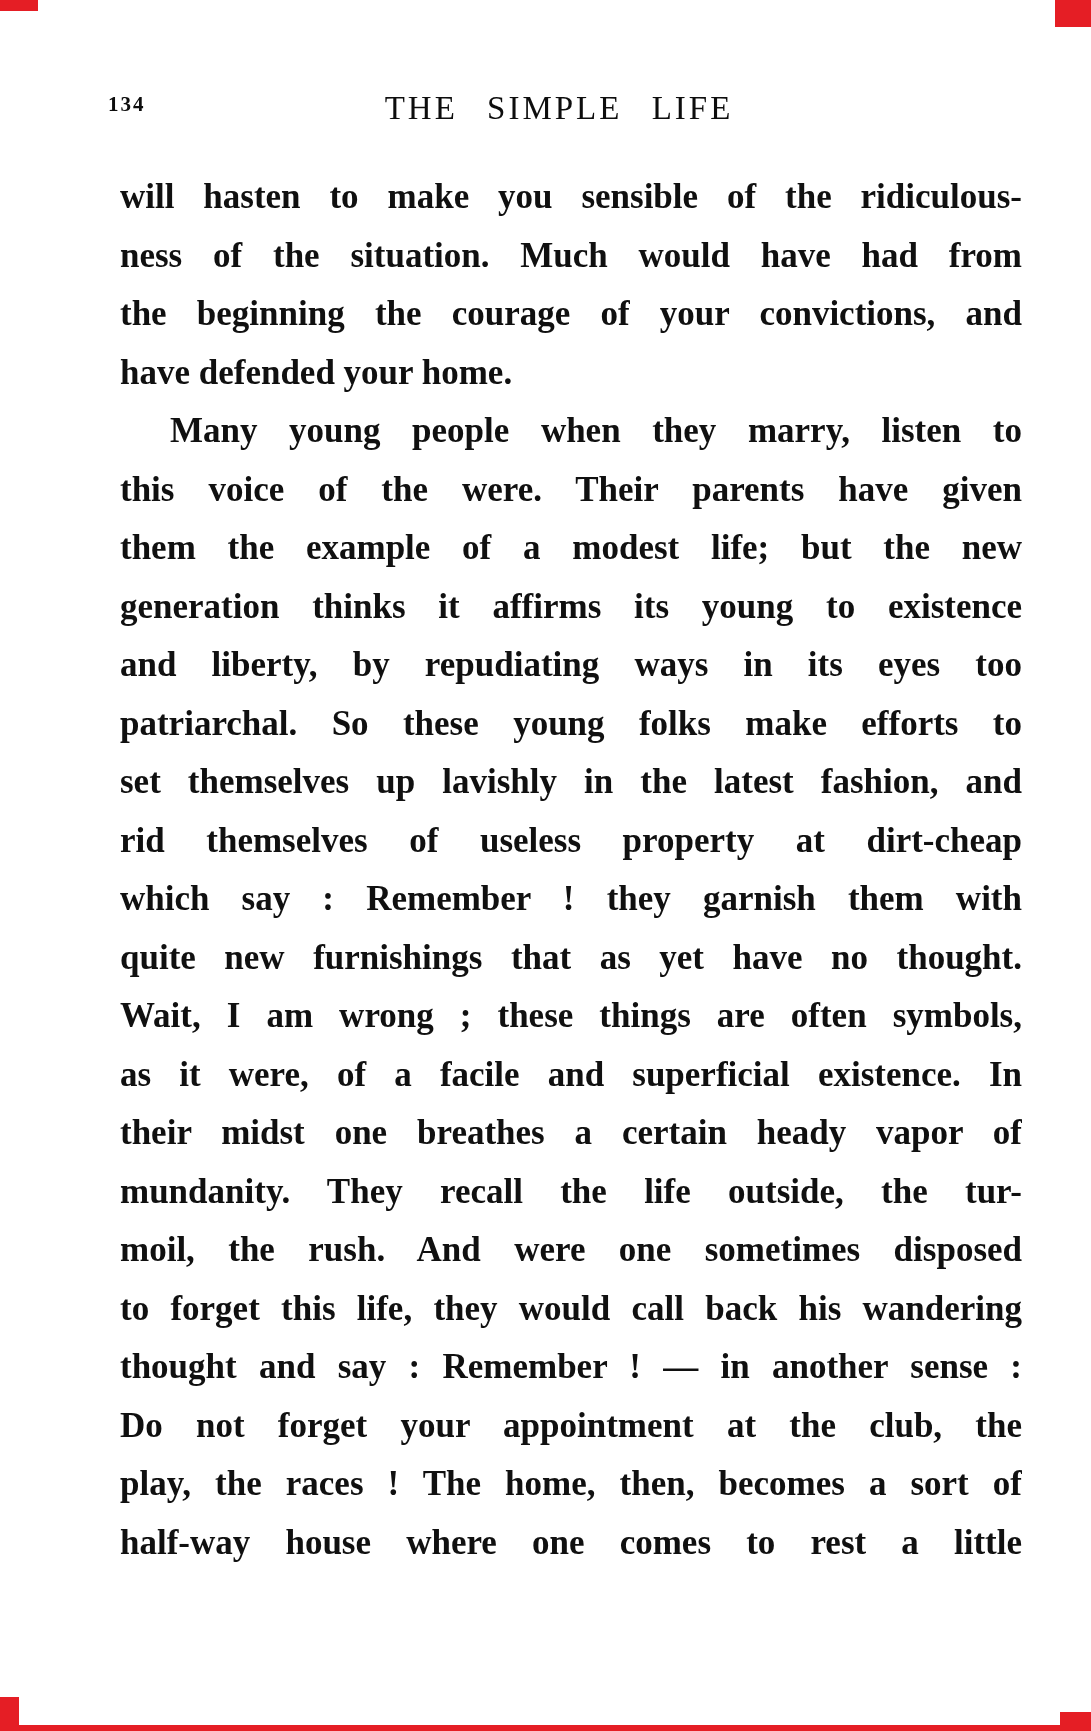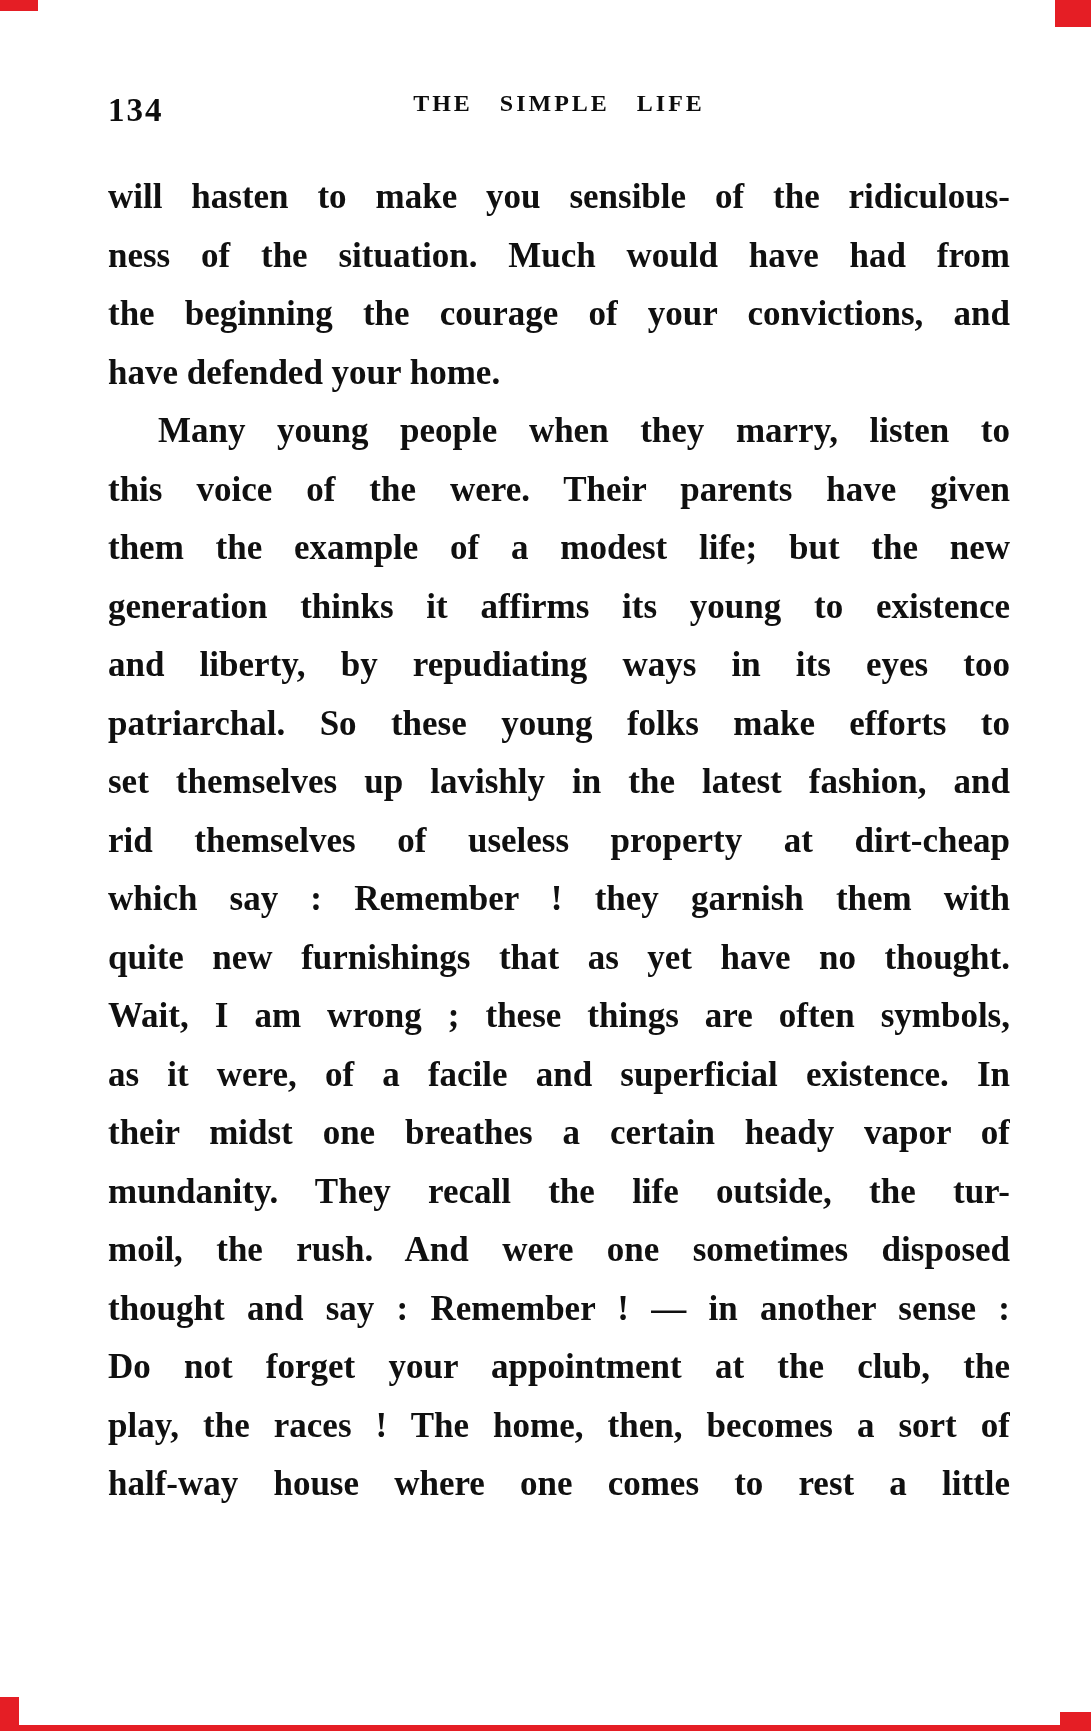"134" .page-number { font-size: 33px -> 21px }
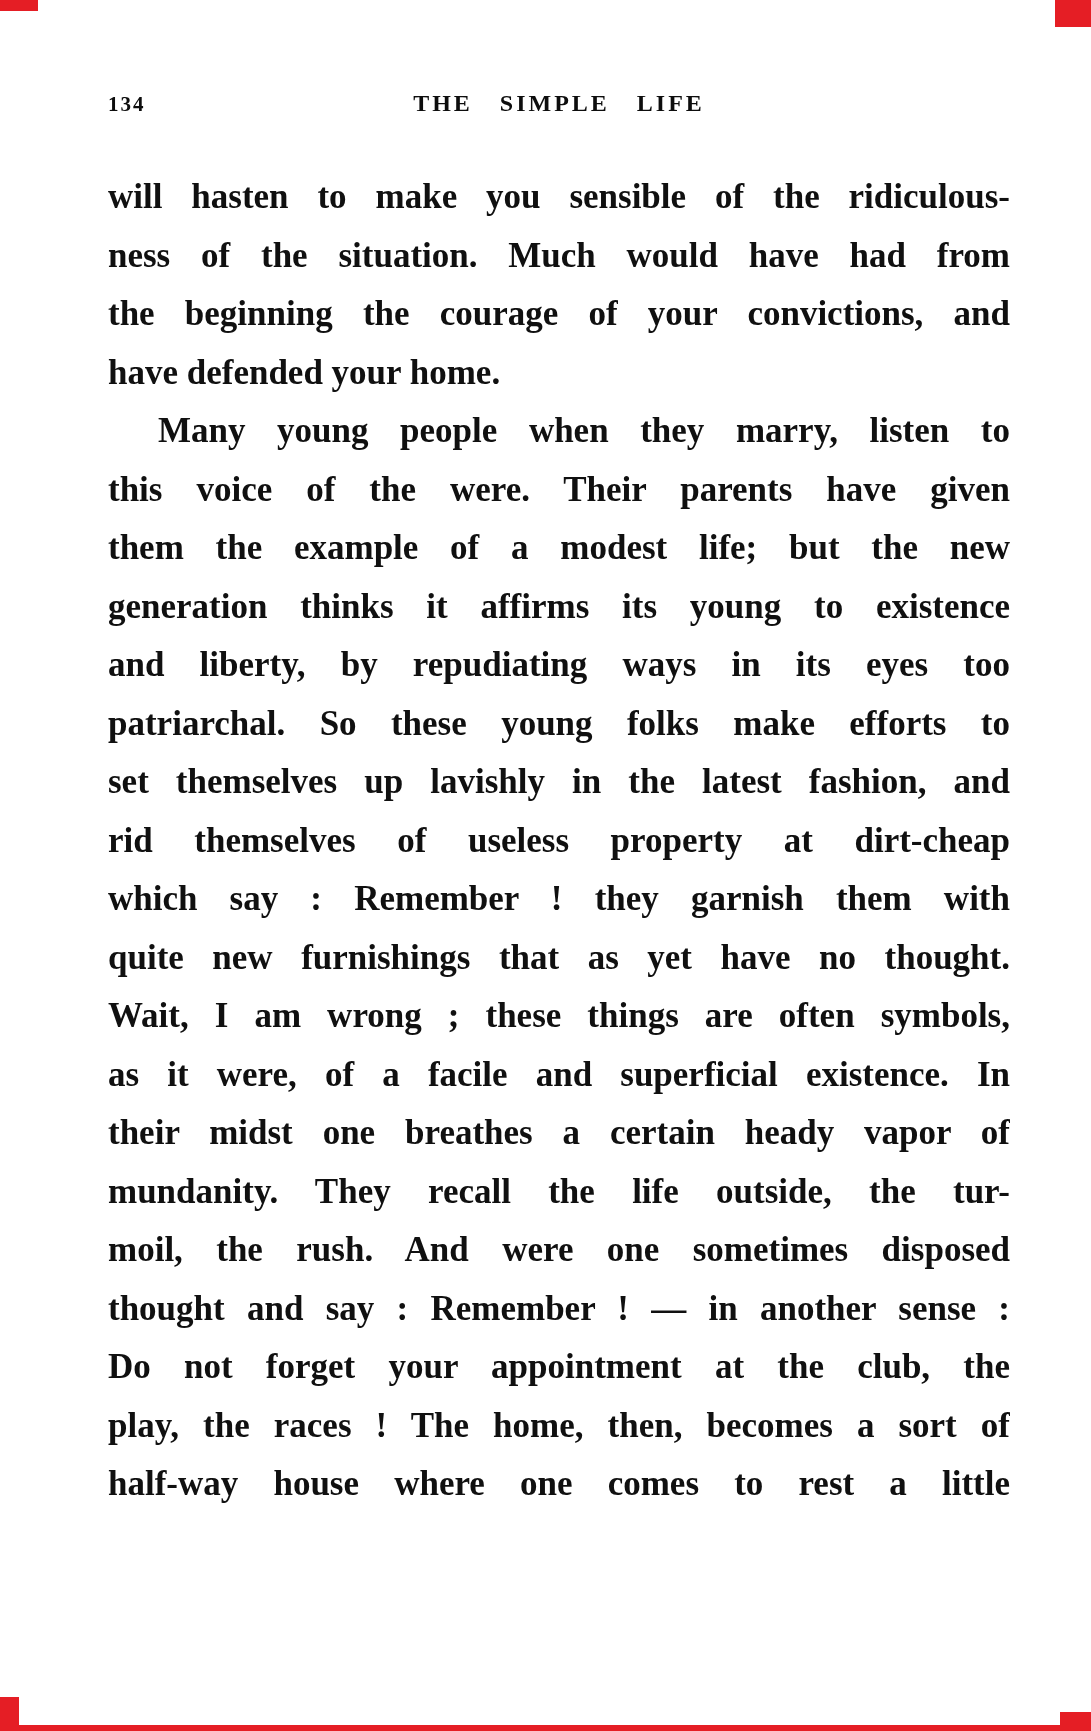"THE SIMPLE LIFE" .running-title { font-size: 24px -> 33px; font-weight: bold -> normal }
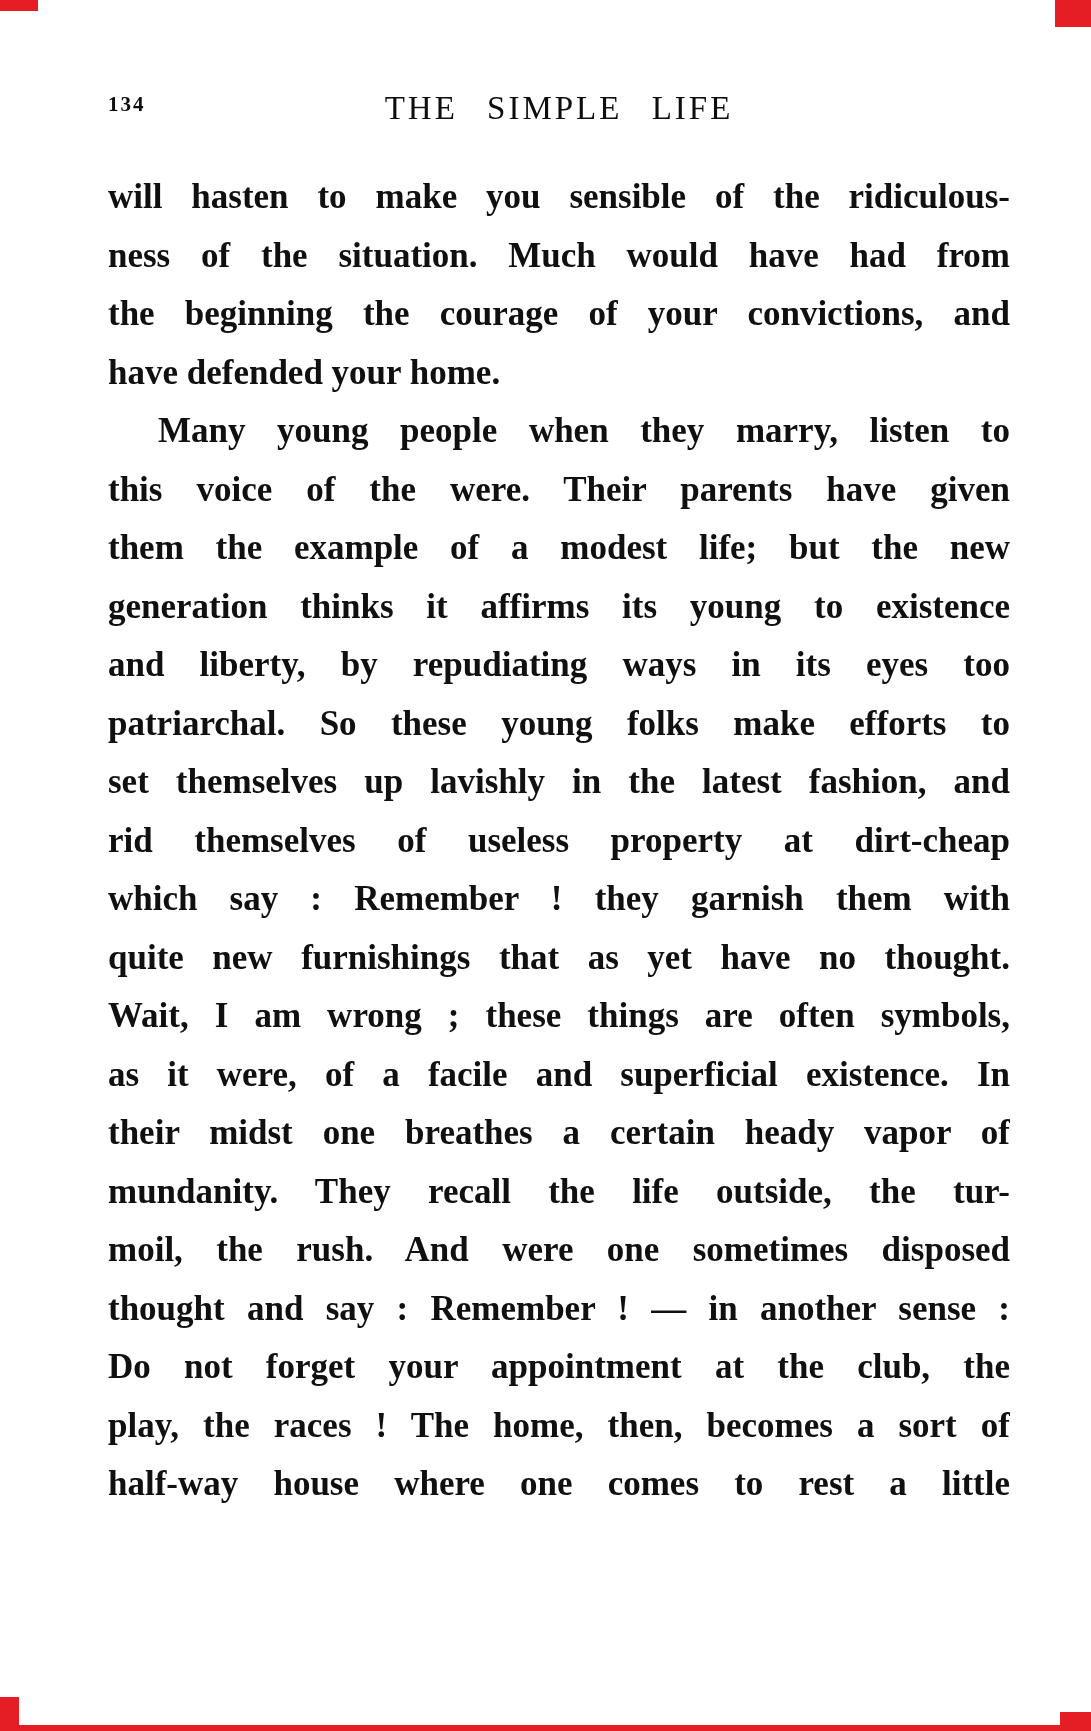"will hasten to make you" .body-text { left: 108px -> 120px }
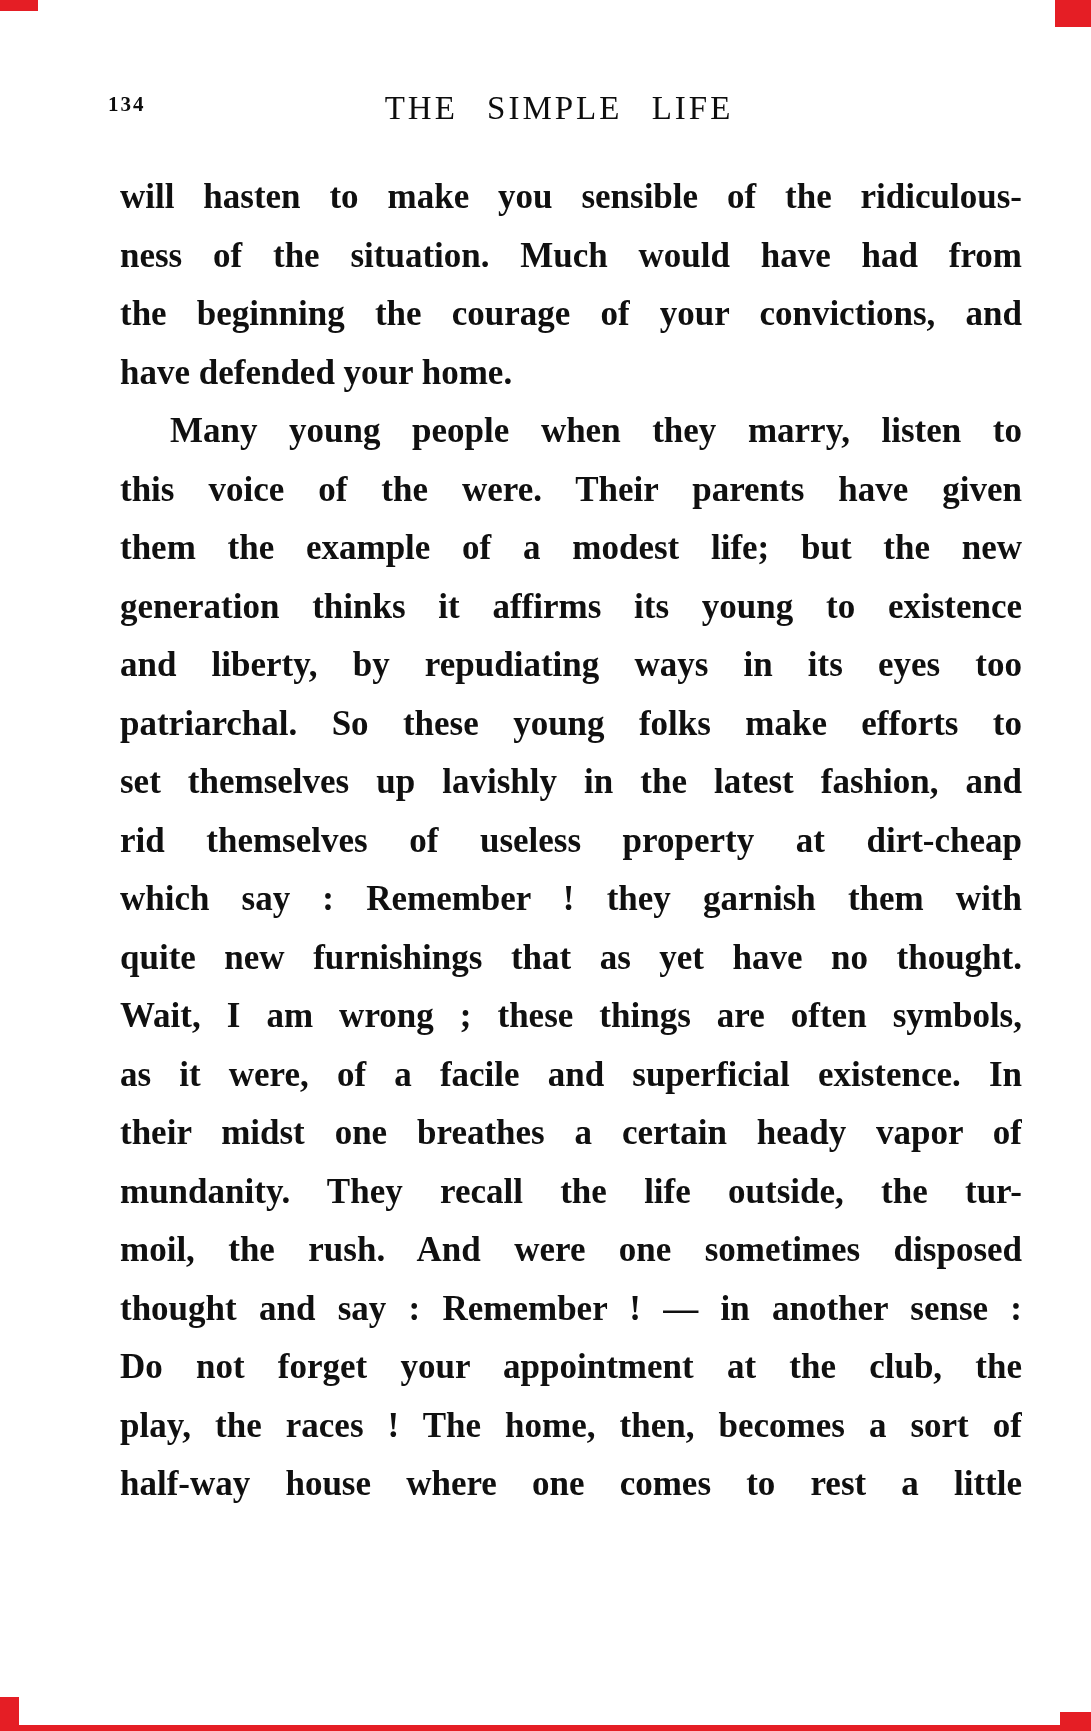"to forget this life, they" div.line { html: none -> <div>to forget this life, they would call back his wandering</div> }
